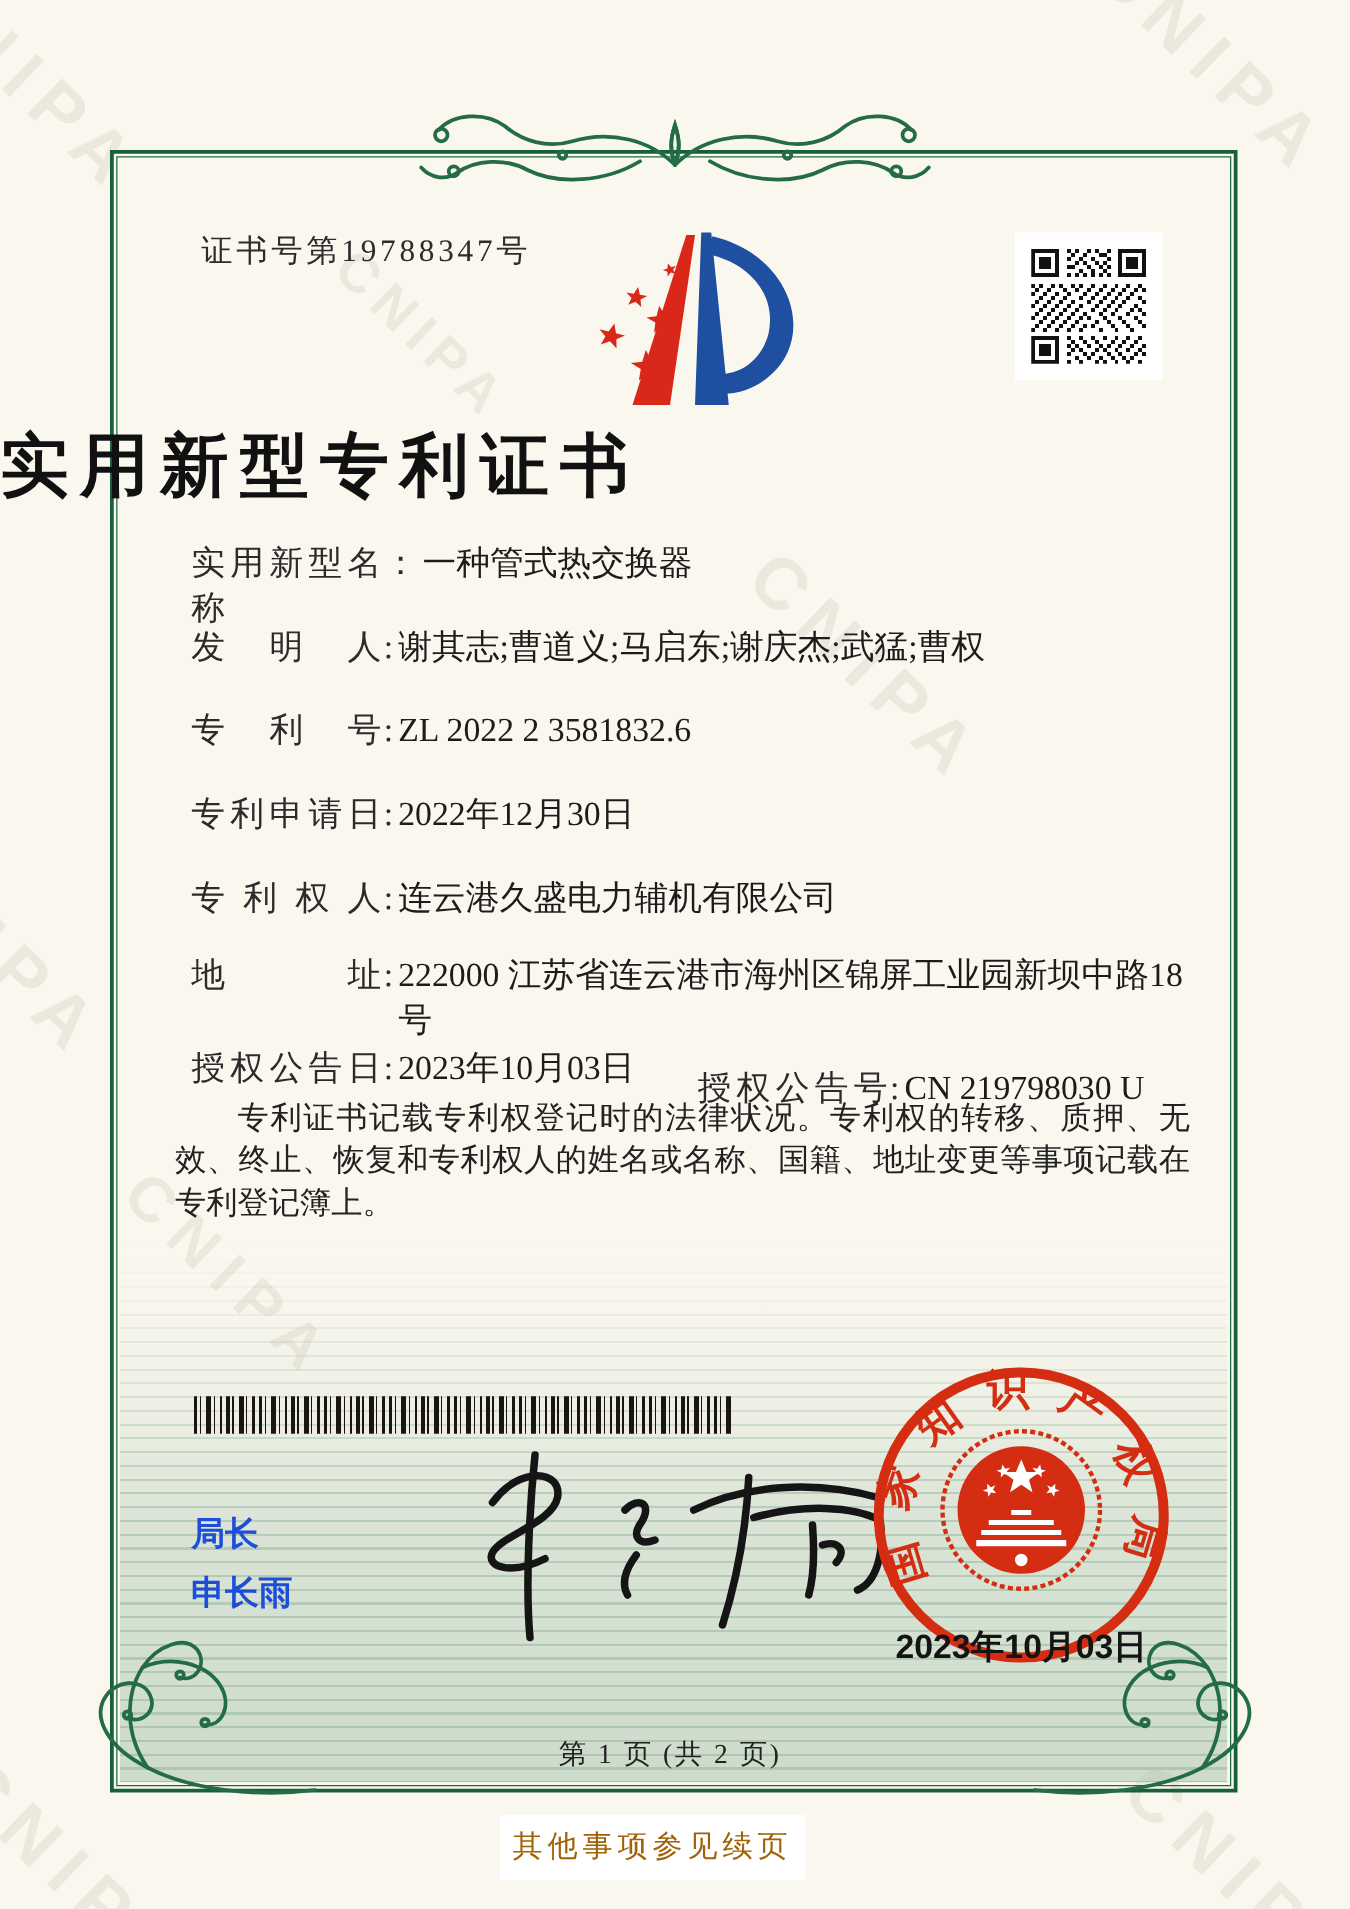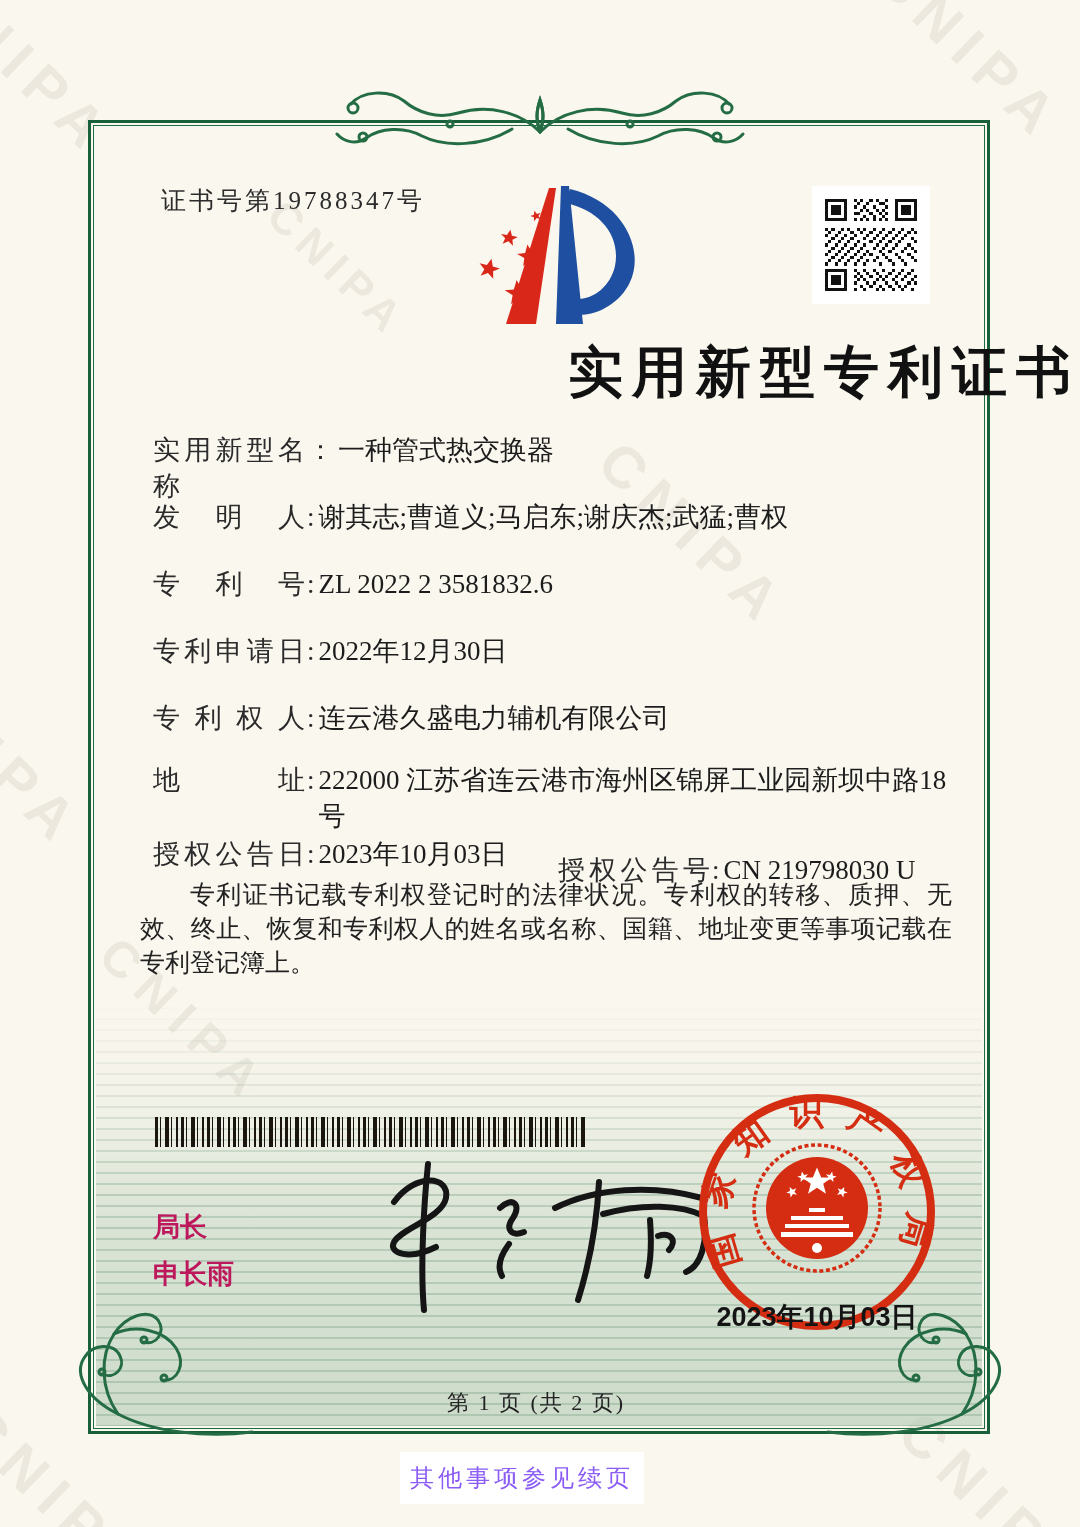"实用新型专利证书" .title { text-align: right -> left }
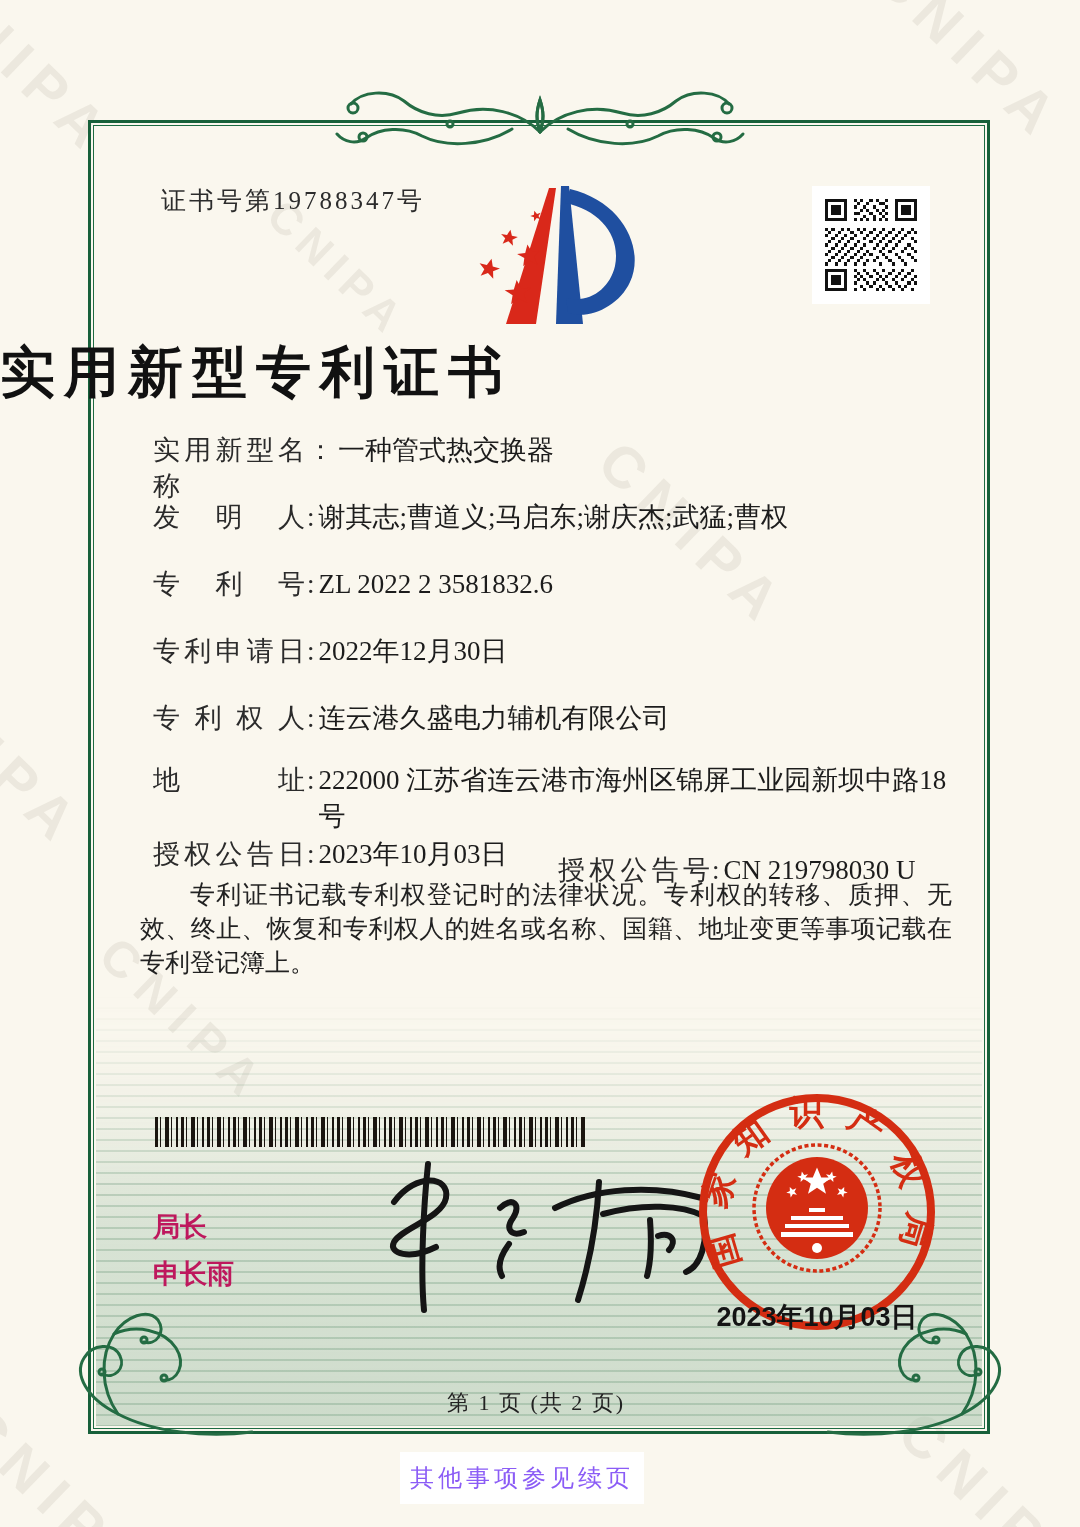"局长" .director { color: #be185d -> #1d4ed8 }
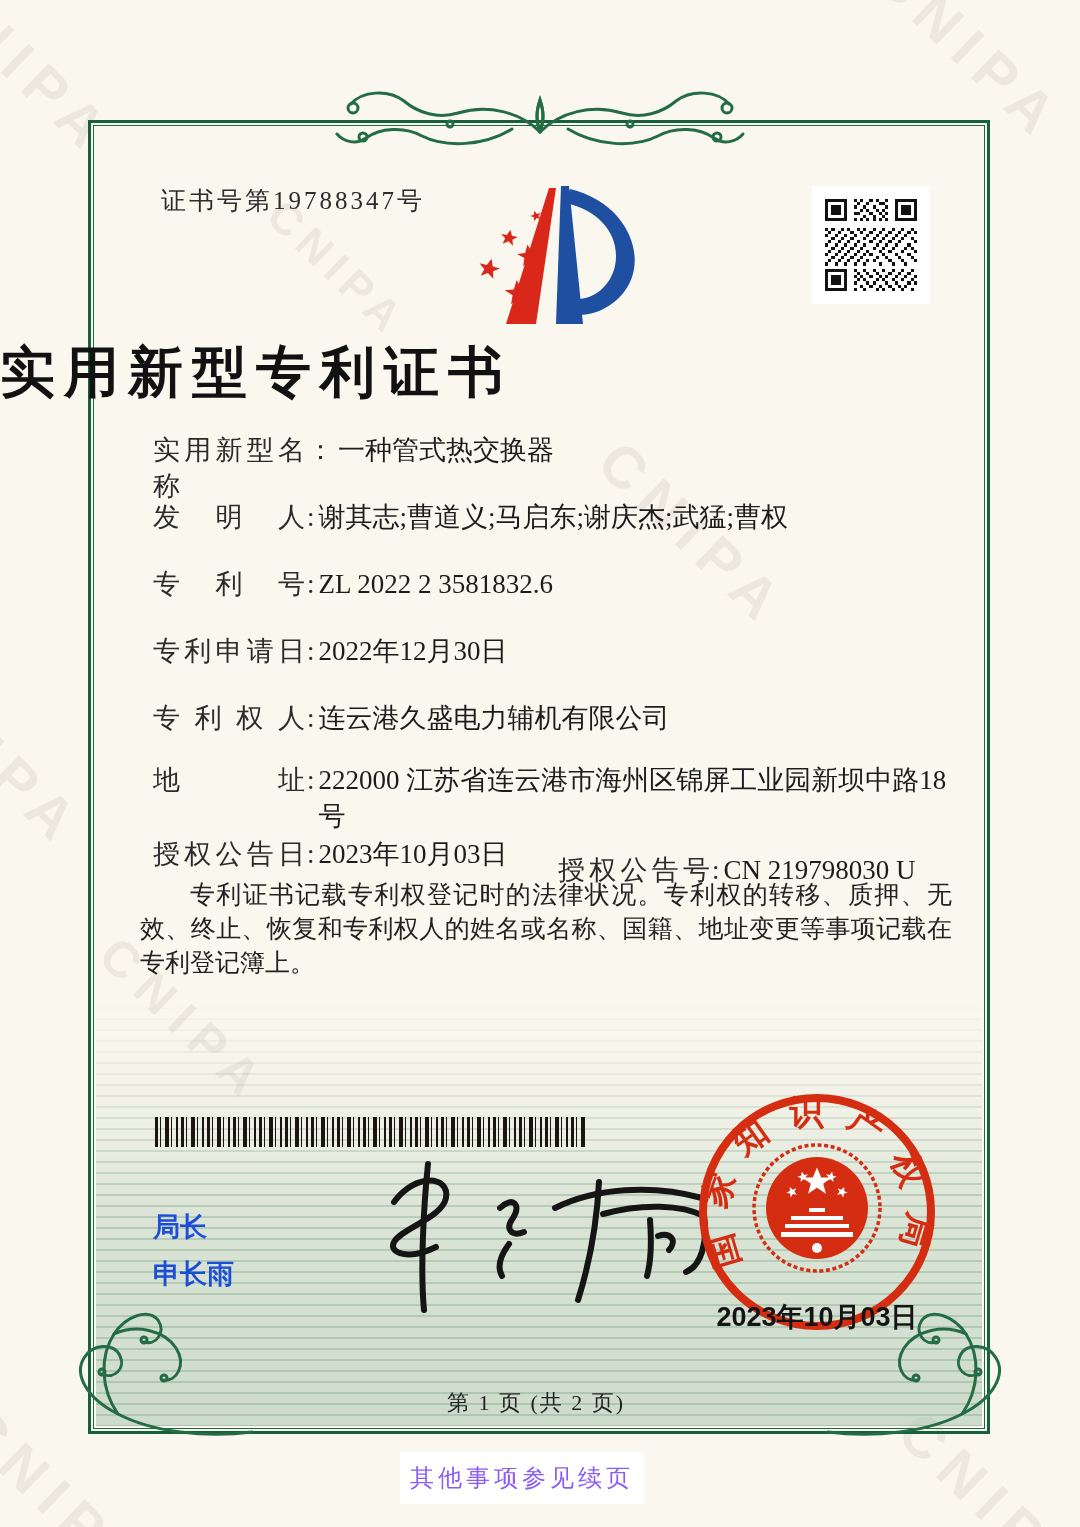"其他事项参见续页" .note-strip { color: #8b5cf6 -> #a16207 }
